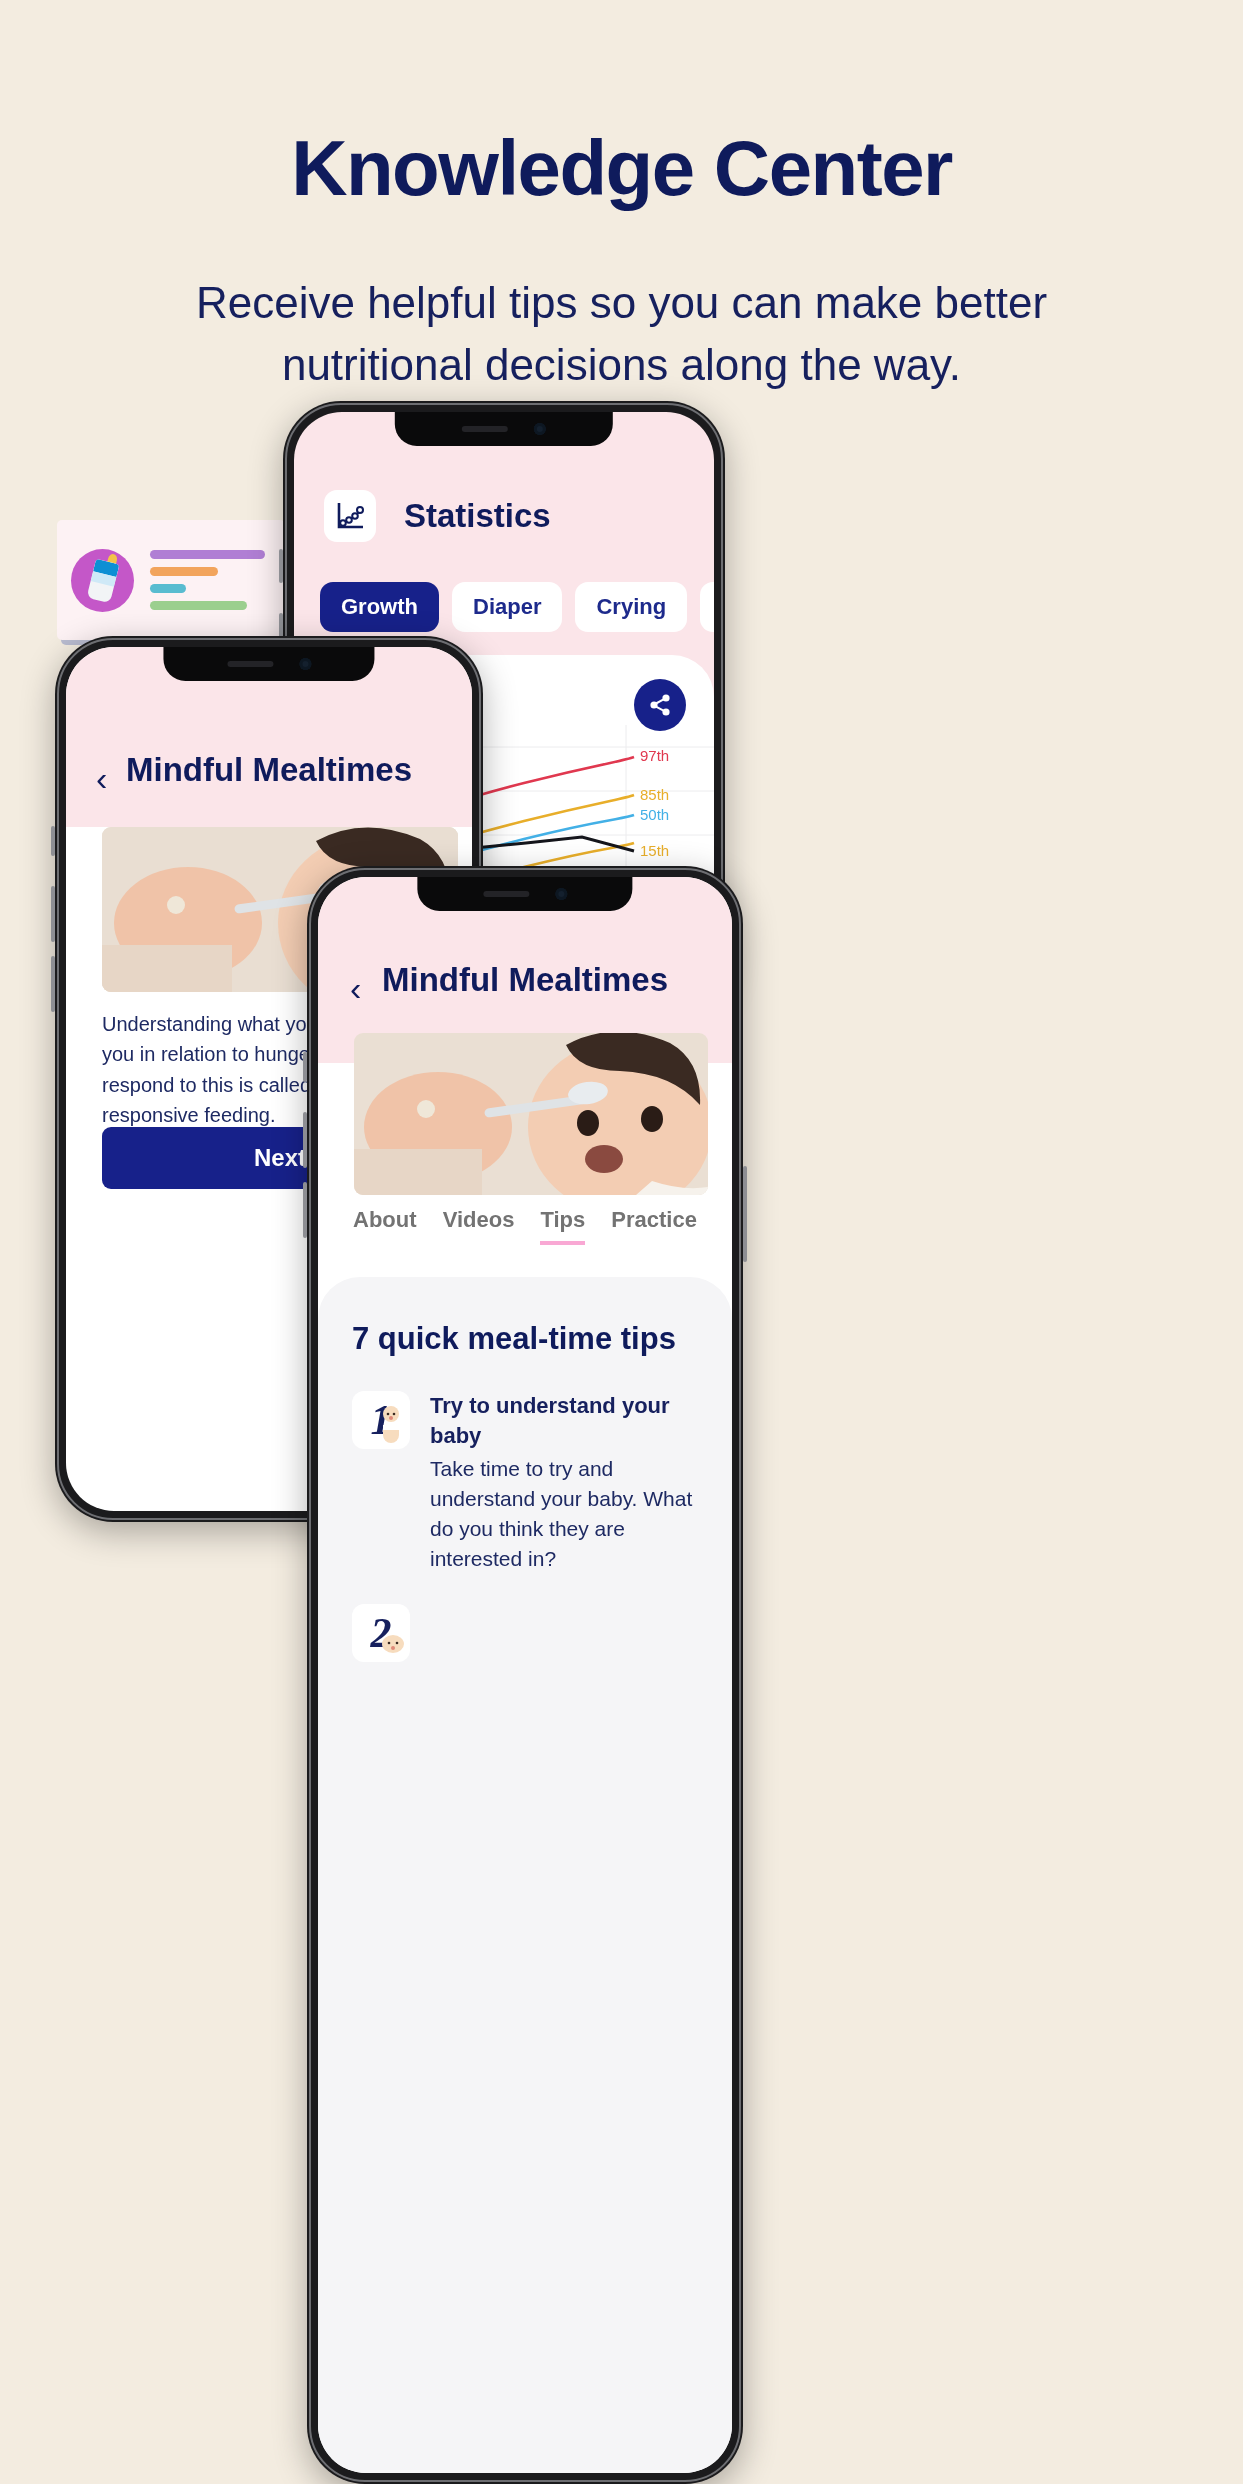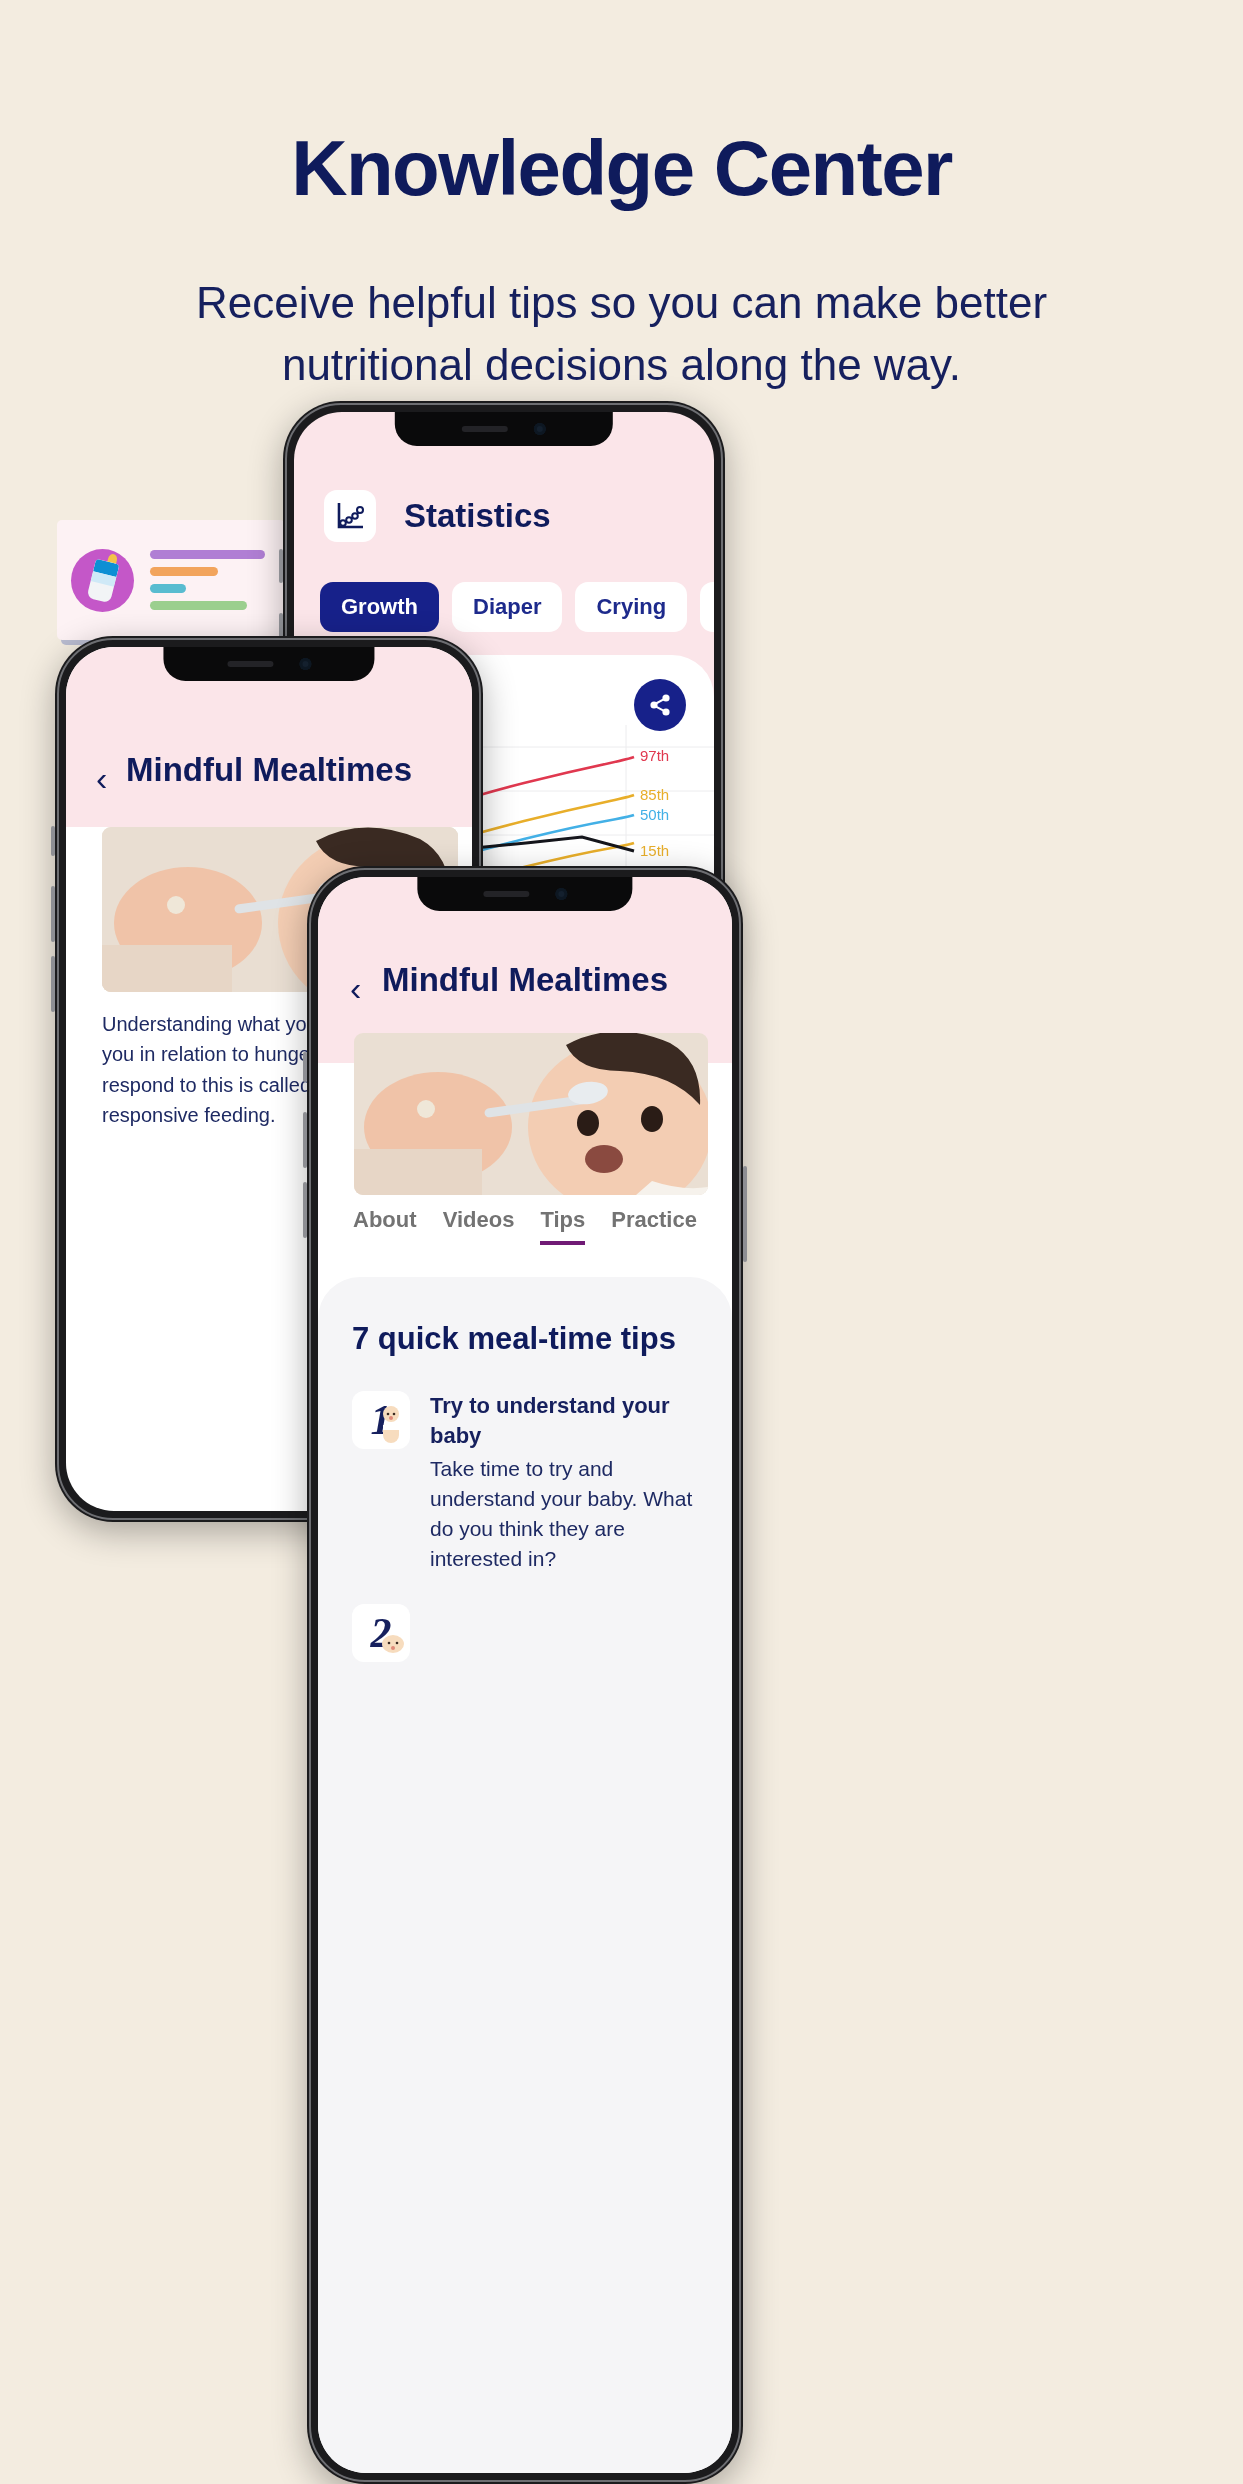"Next" div.pl-next { html: none -> <div> <span>Next</span> <span>›</span> </div> }
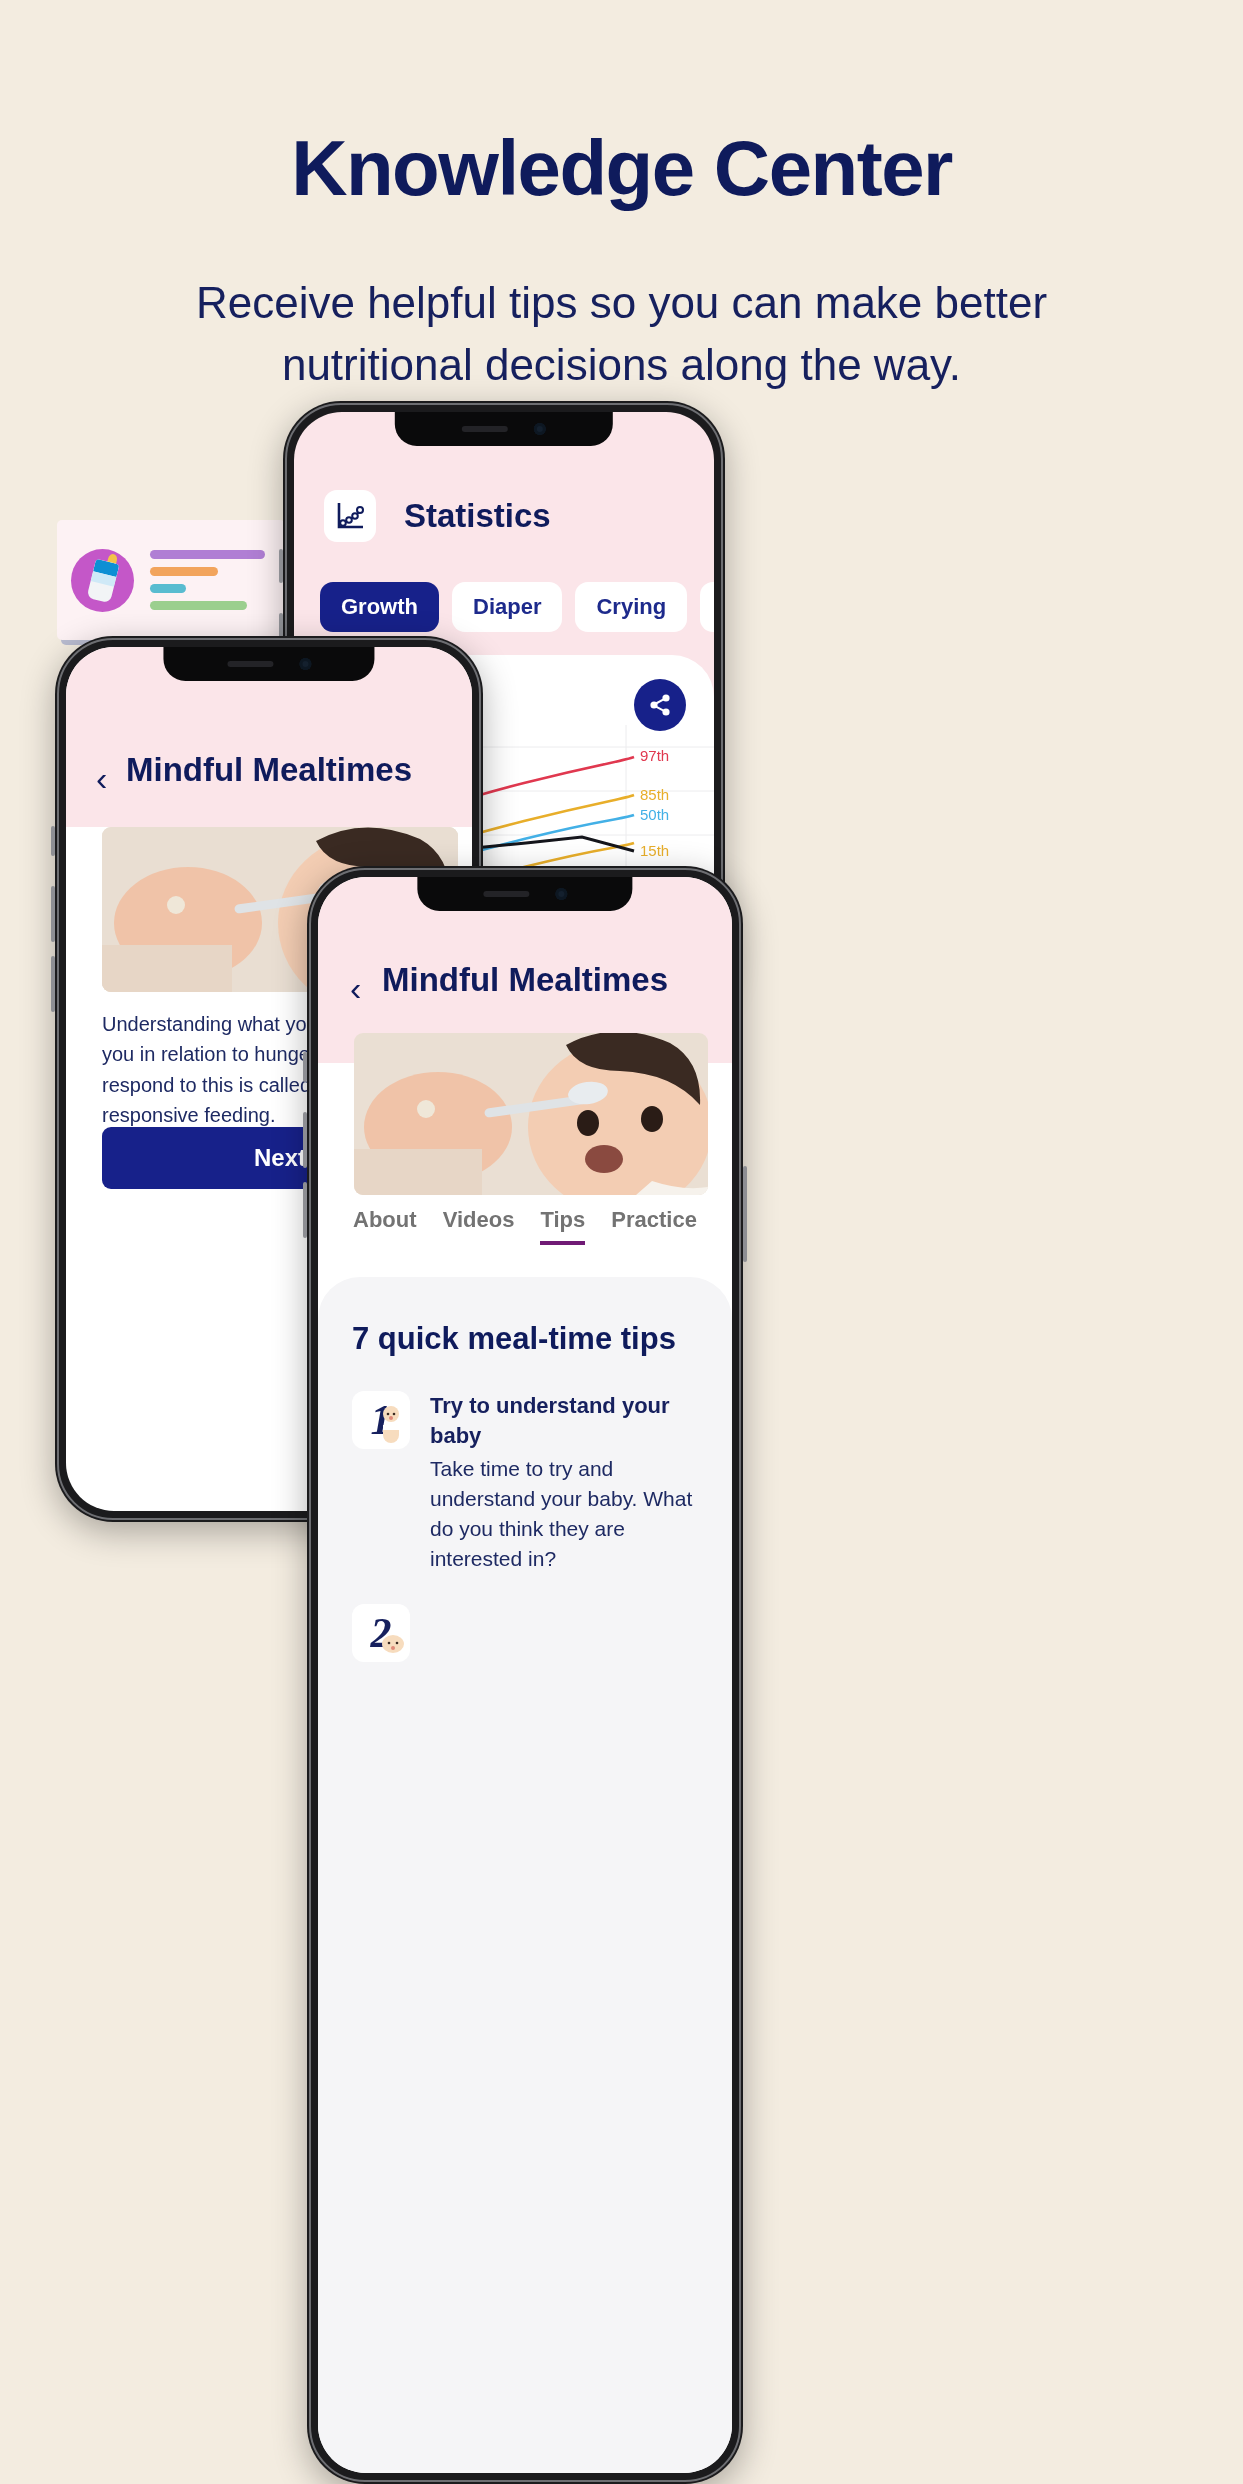"Tips" .pf-tab.active { border-bottom: 4px solid #701a75 -> 4px solid #f9a8d4 }
